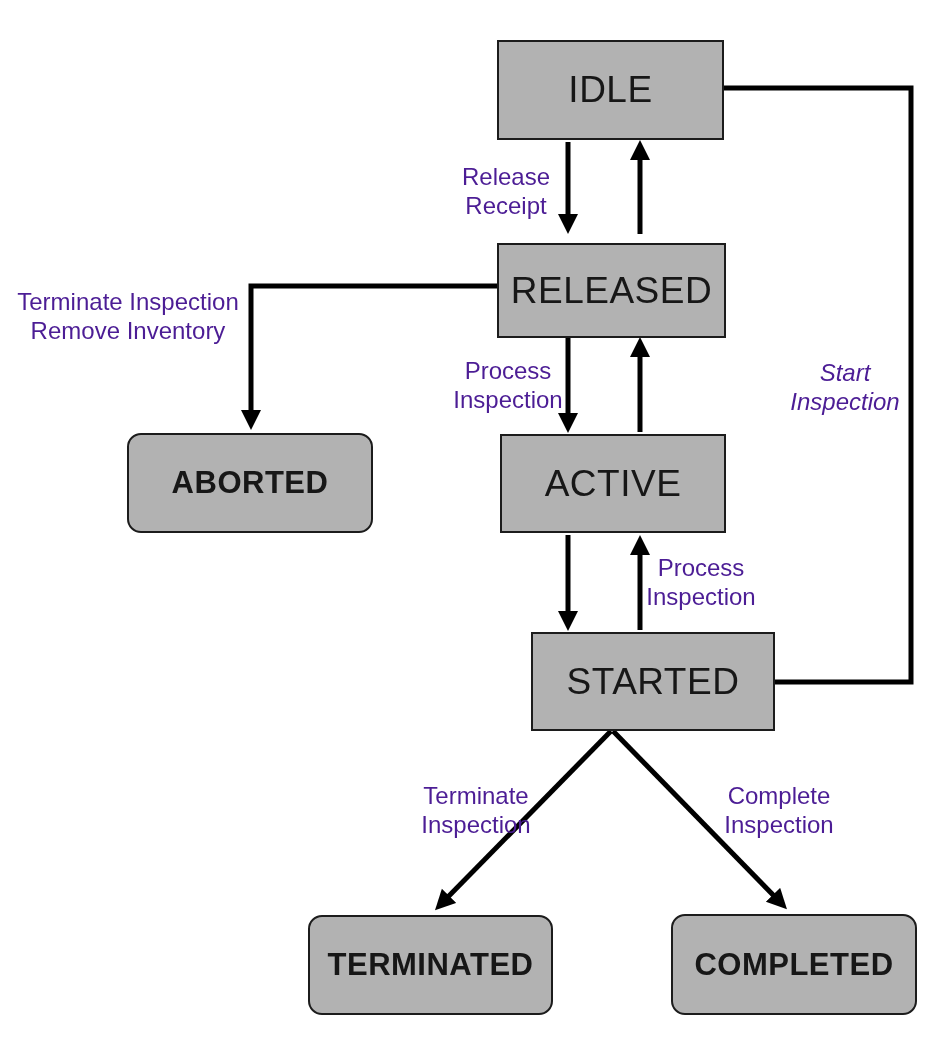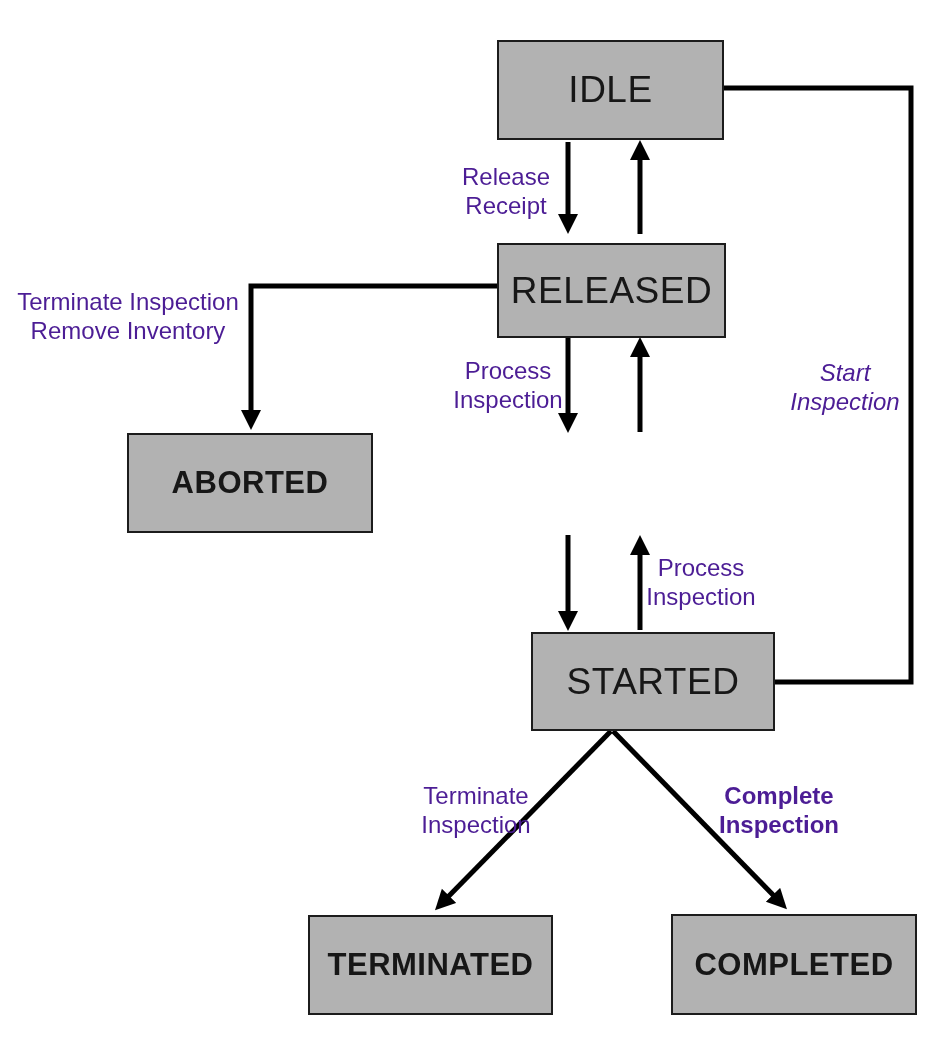"ABORTED" .node.bold { border-radius: none -> 14px }
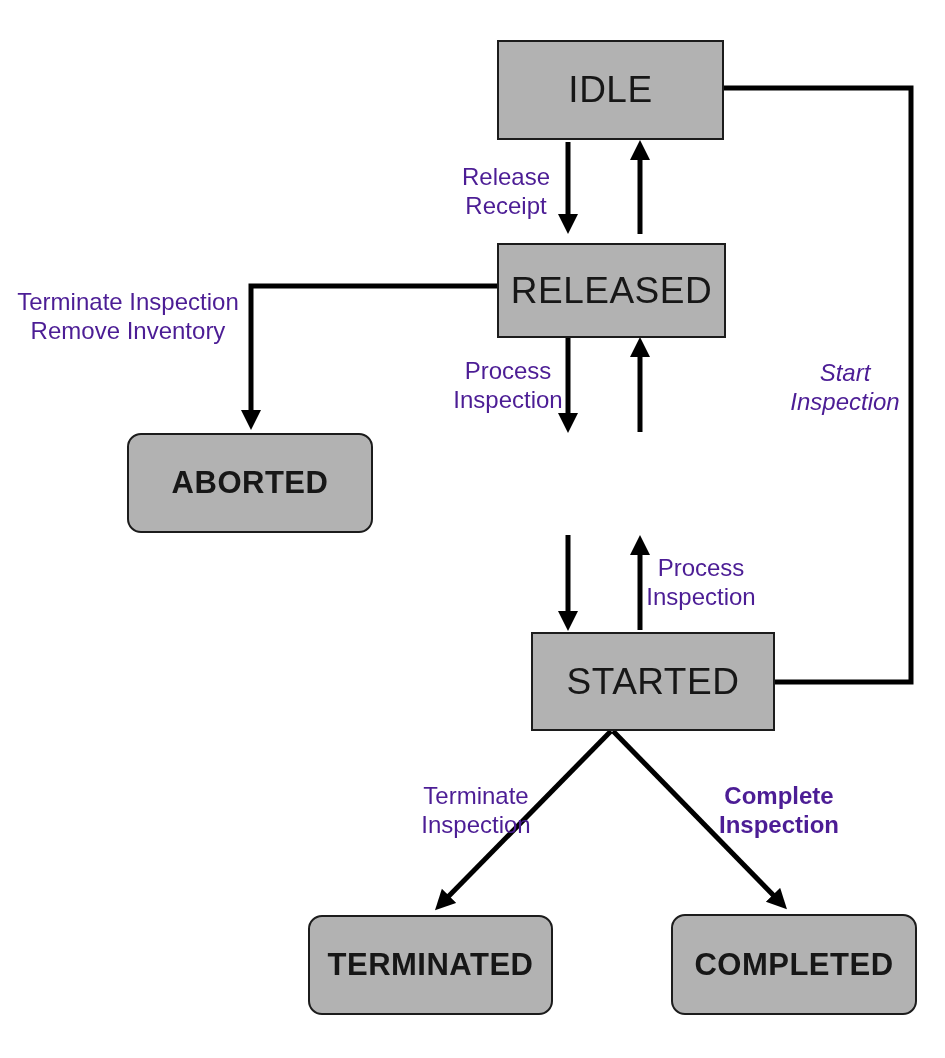"ACTIVE" div.node { html: none -> <div>ACTIVE</div> }
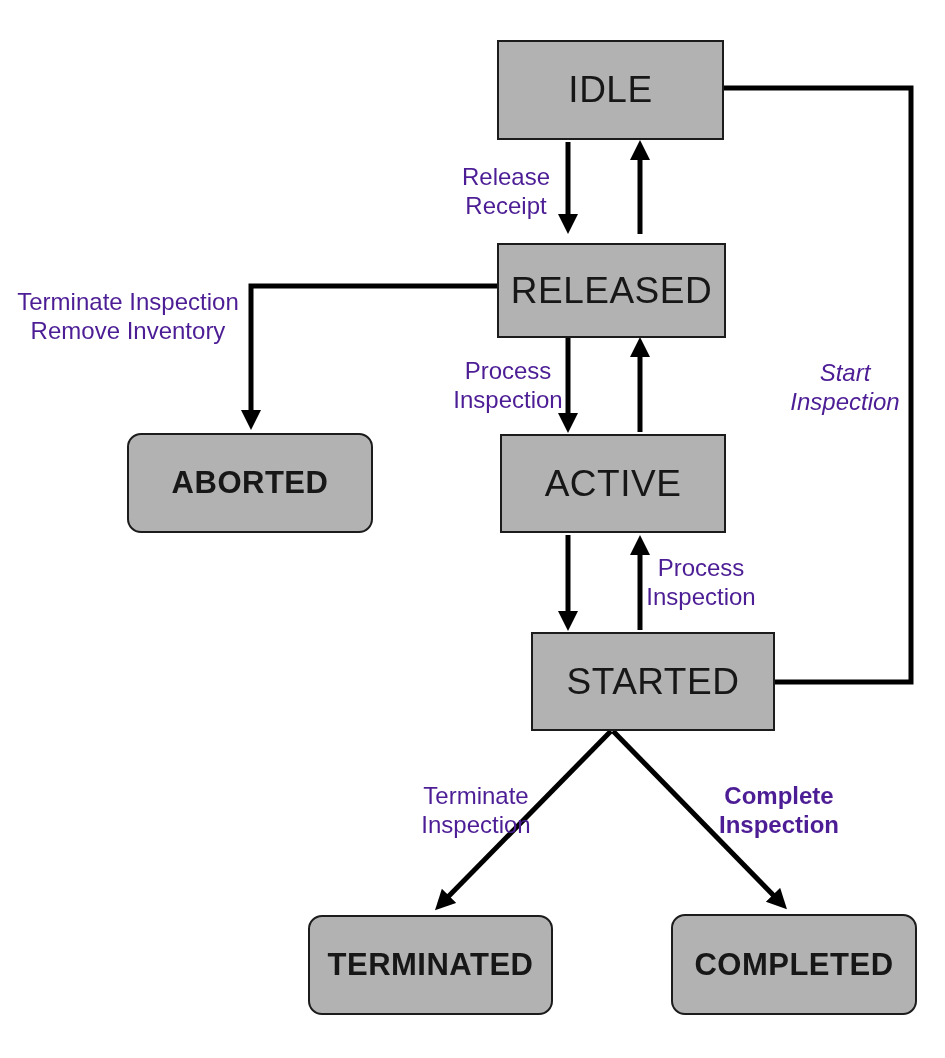"Complete" div.edge-label { font-weight: bold -> none }
